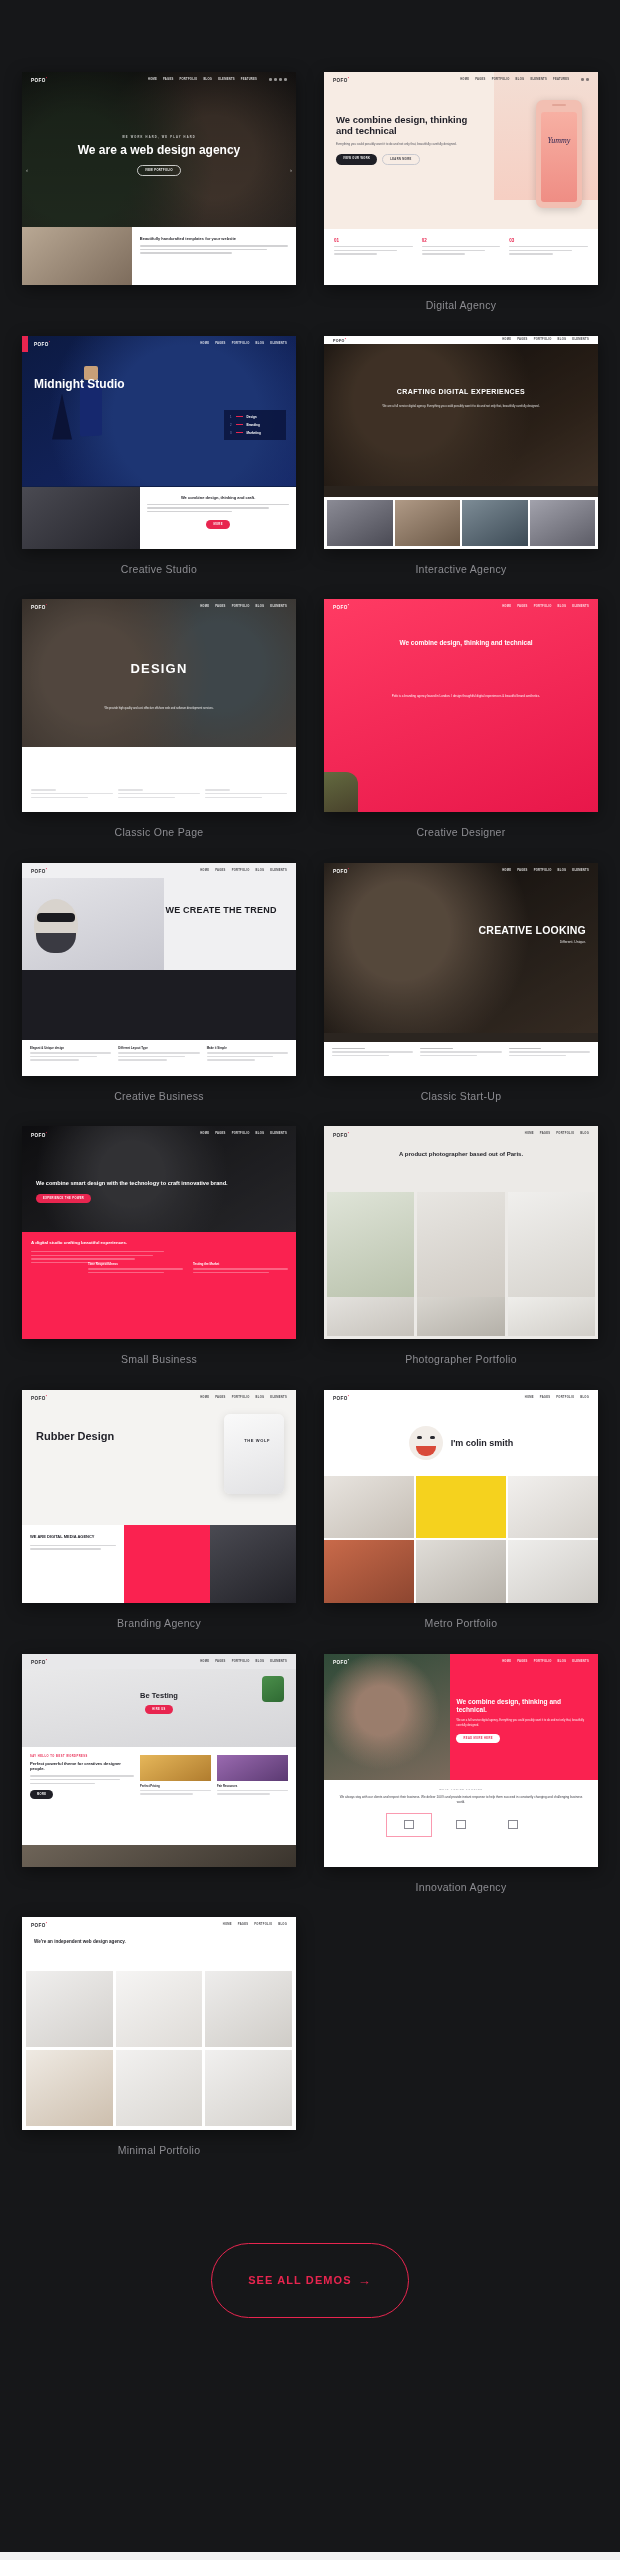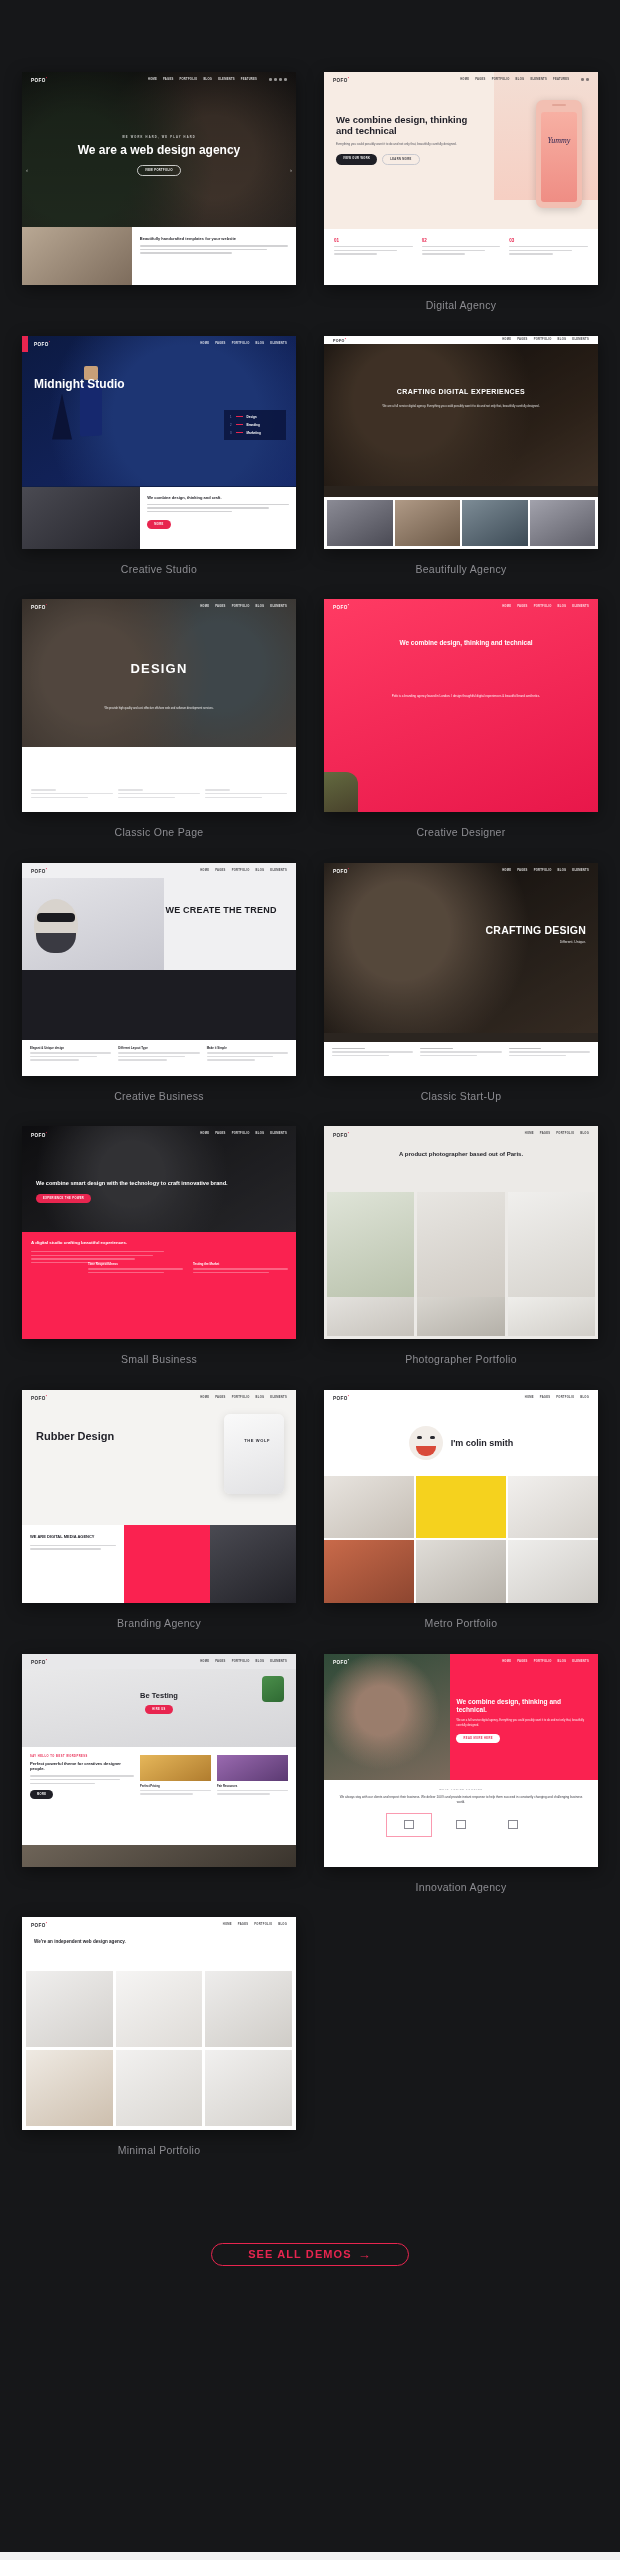"Midnight Studio" div.mini { text-align: none -> center }
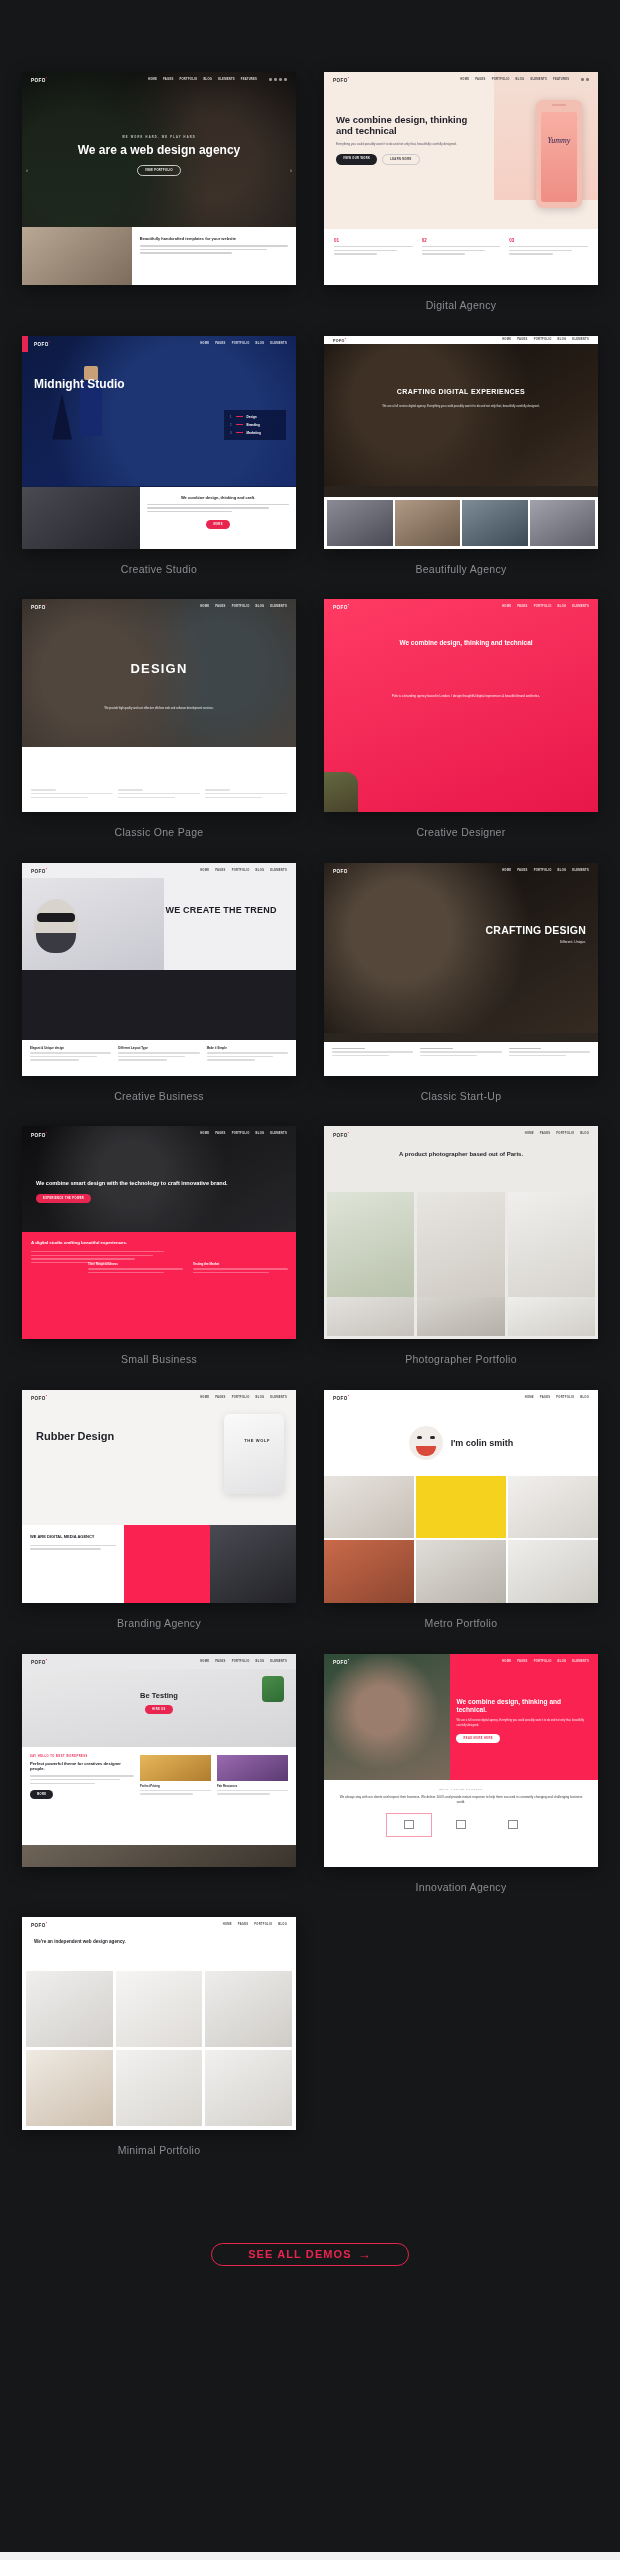"Beautifully Agency" div.demo-label { text: Beautifully -> Interactive }
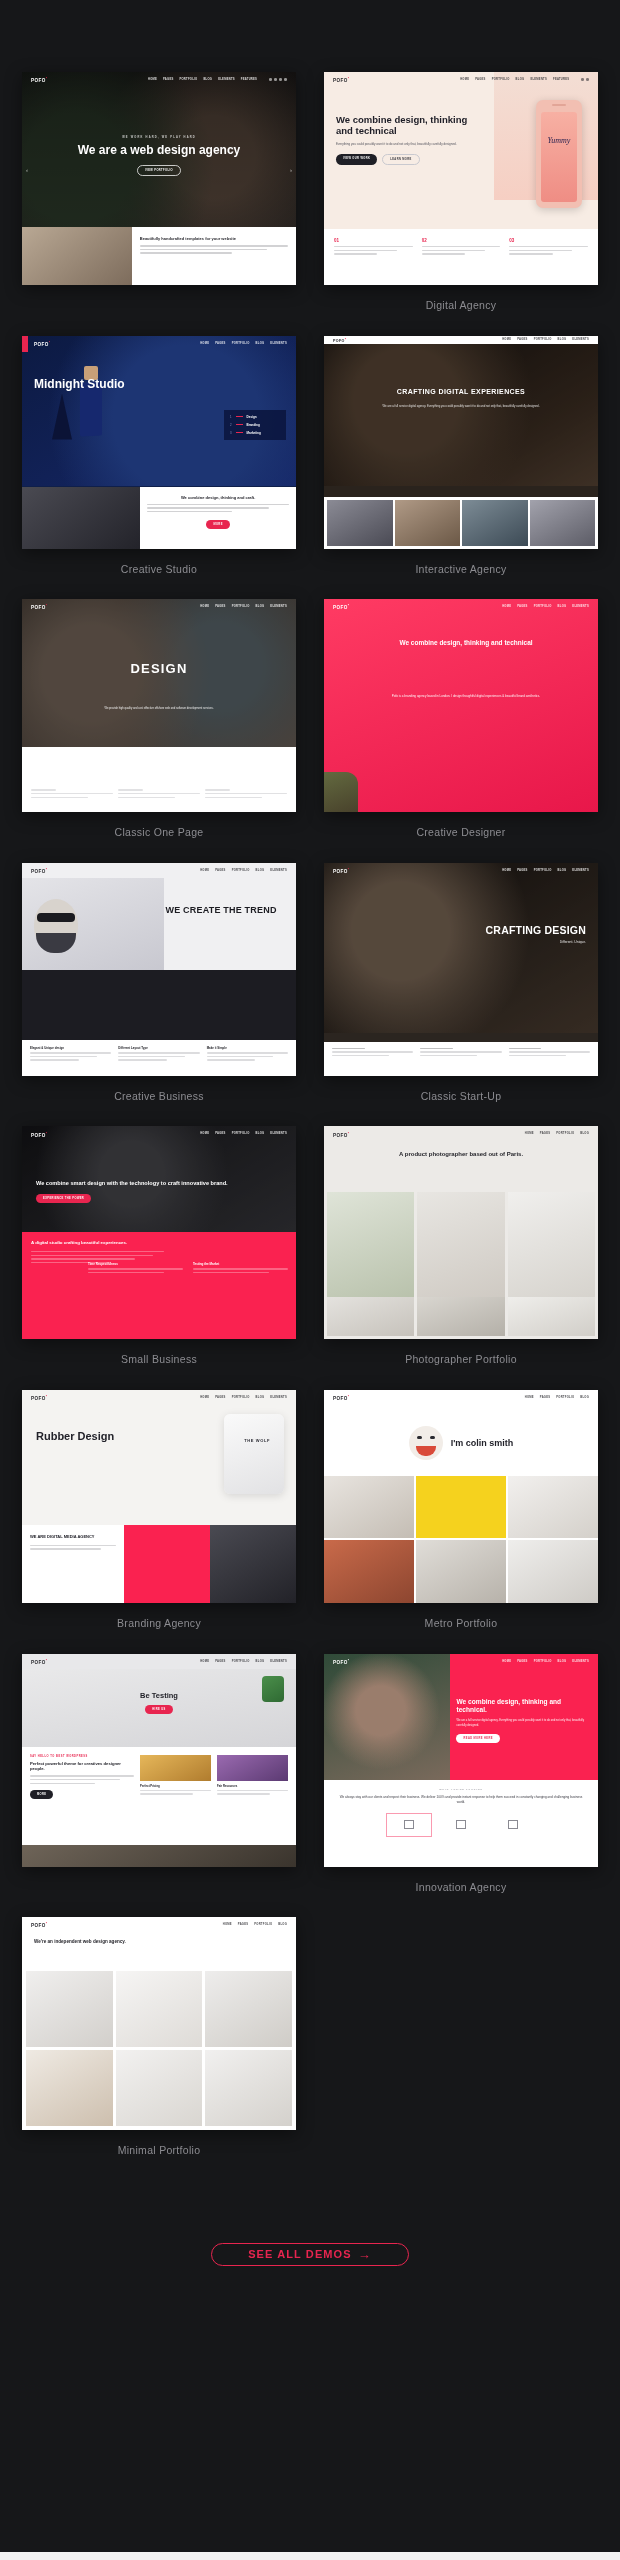"CRAFTING DESIGN" div.hero-title { text: CRAFTING DESIGN -> CREATIVE LOOKING }
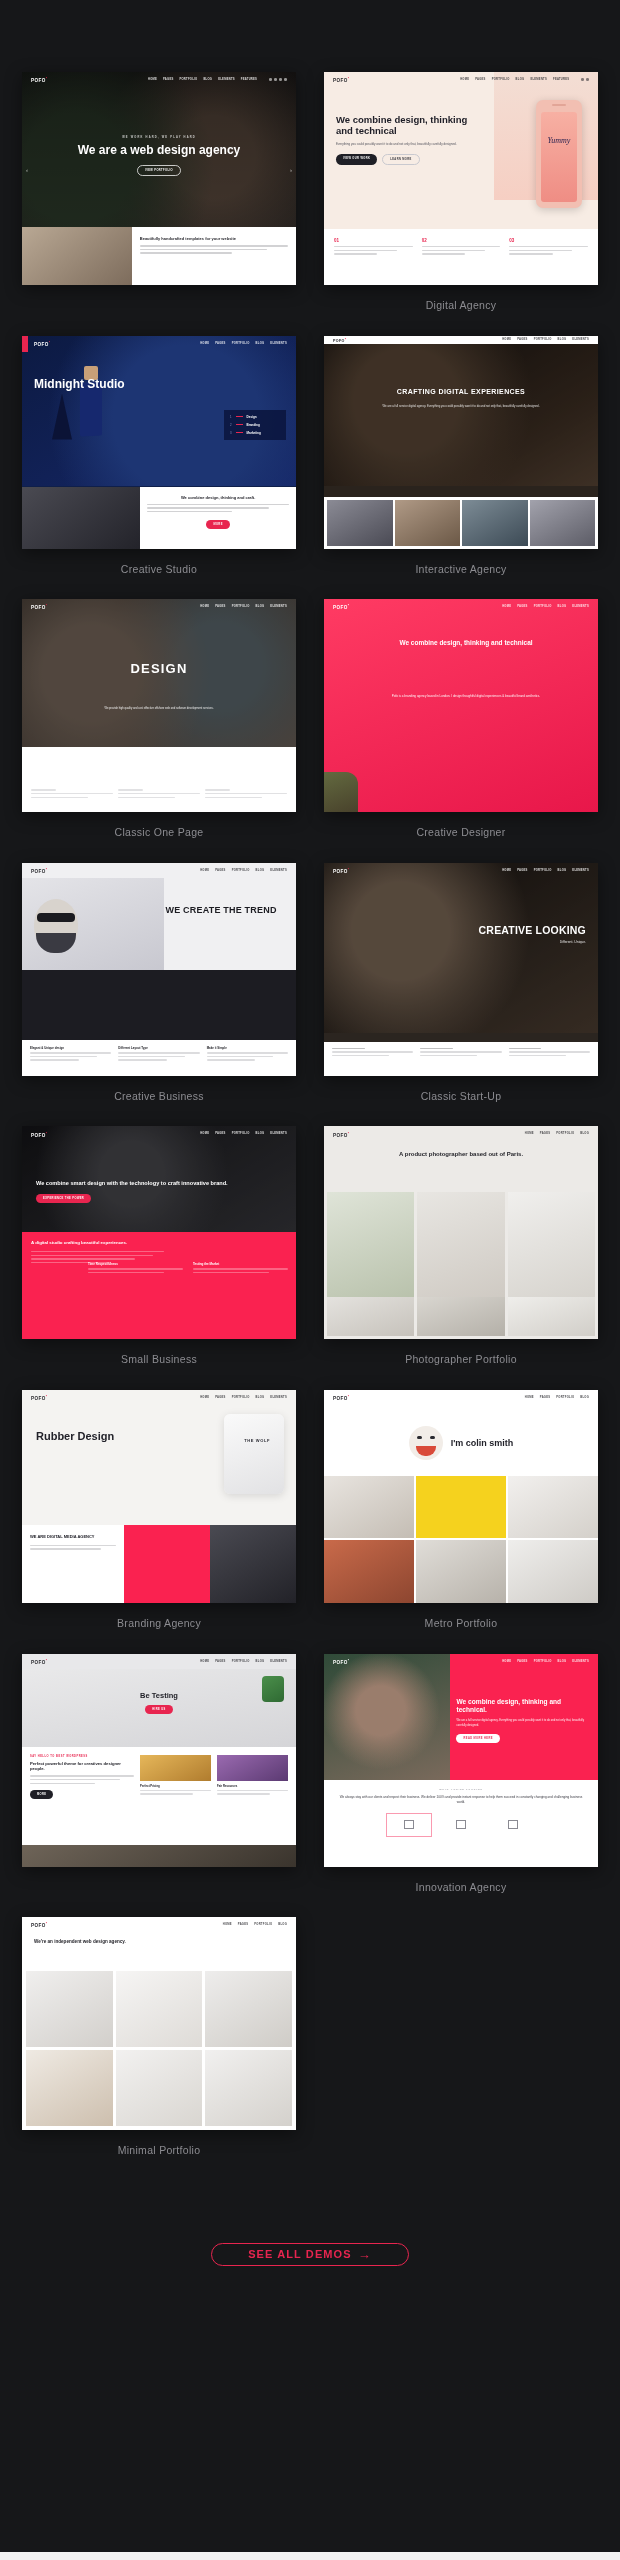"SEE ALL DEMOS" .cta-button { padding: 4px 36px -> 30px 36px }
